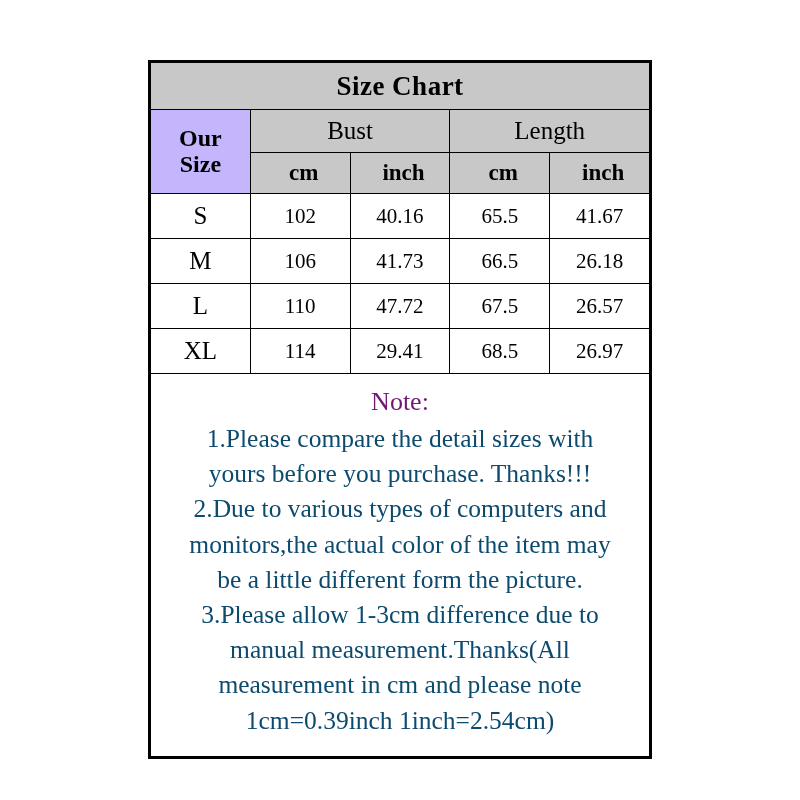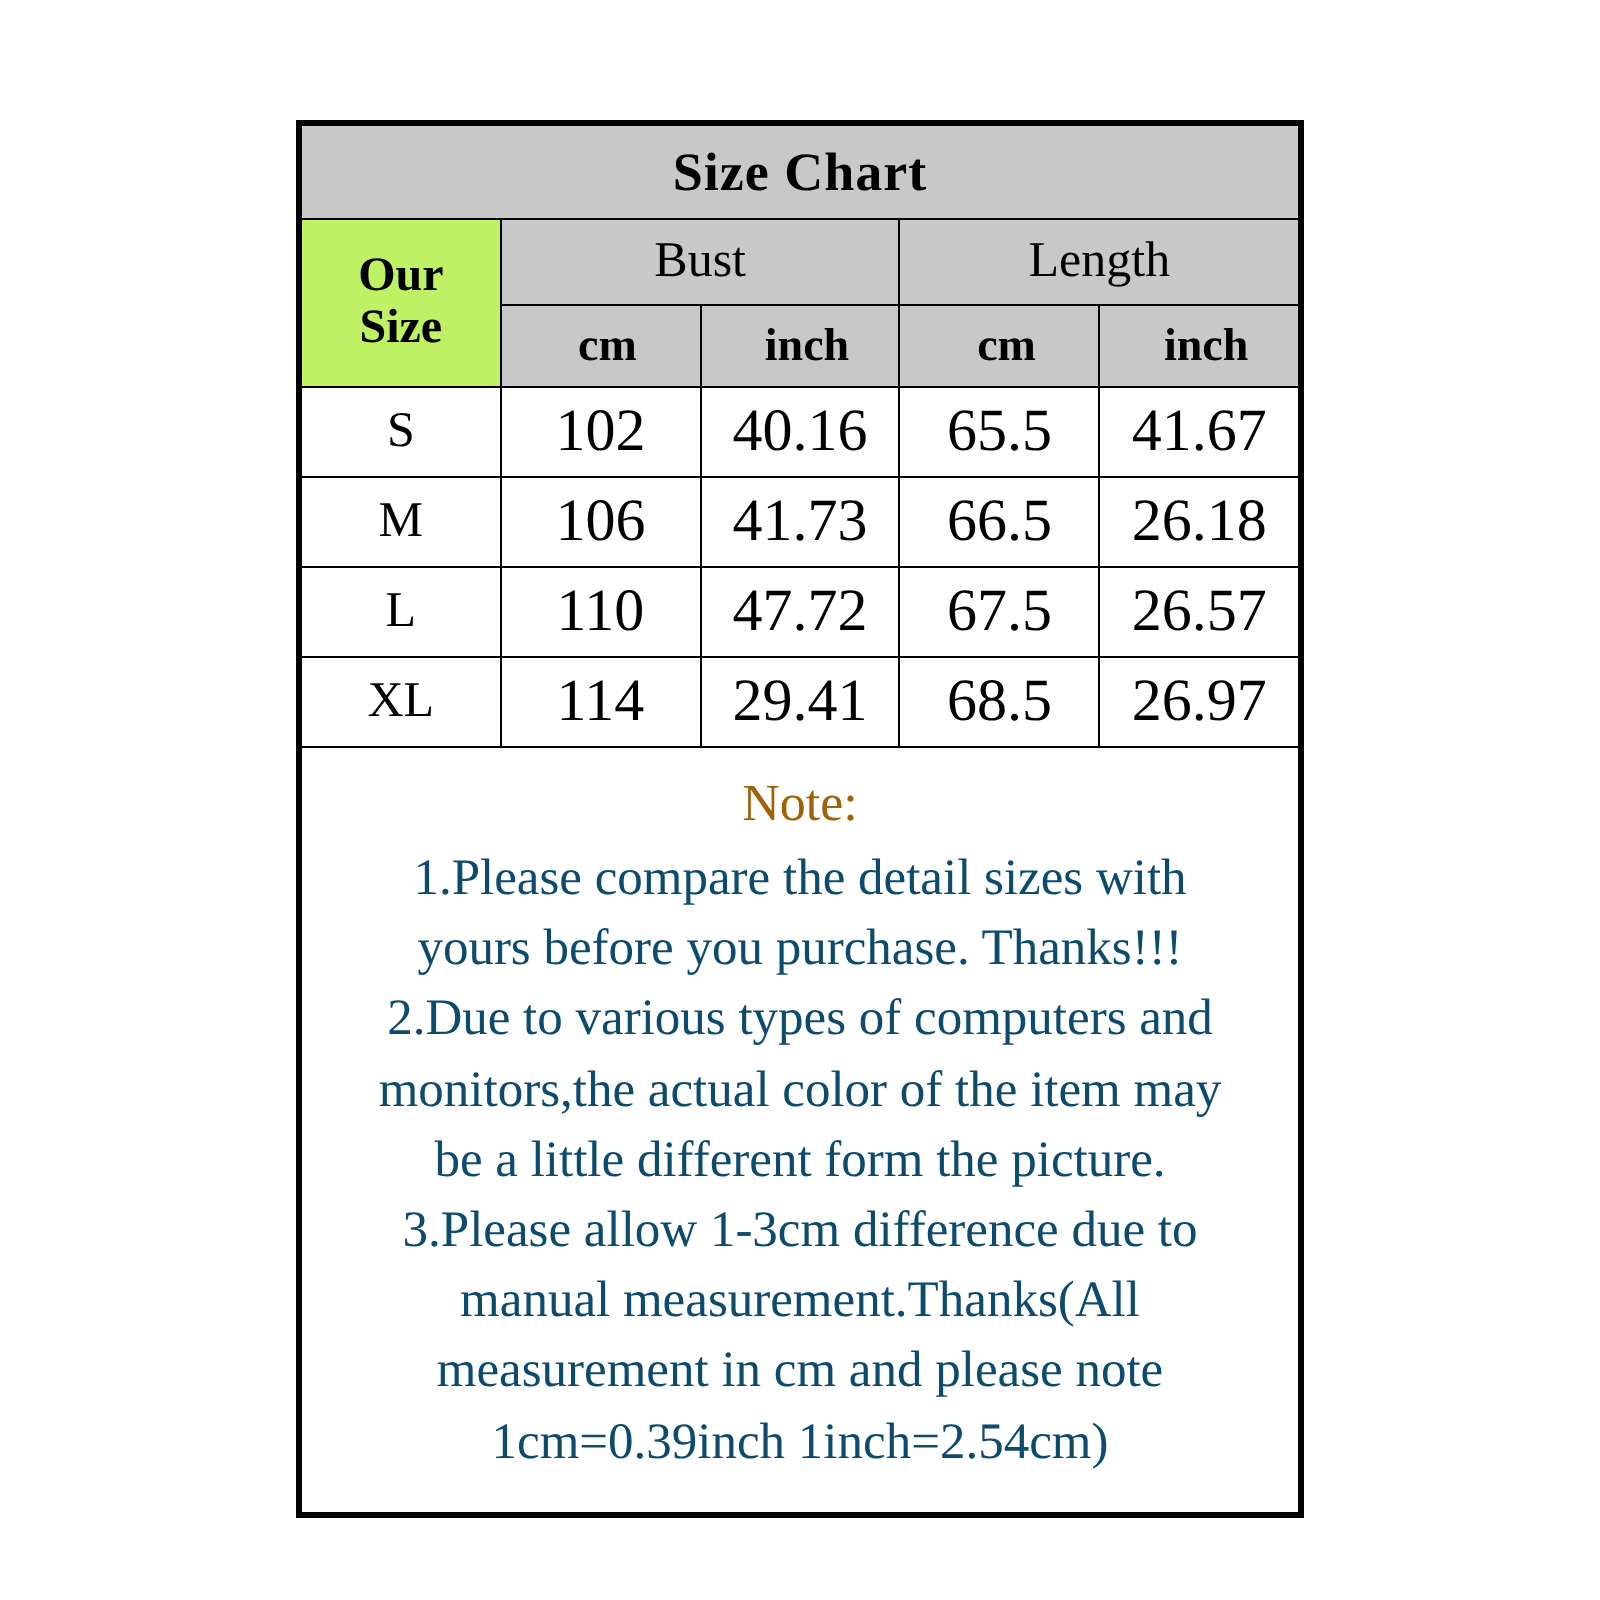"Our" .hdr-oursize { background: #bef264 -> #c4b5fd }
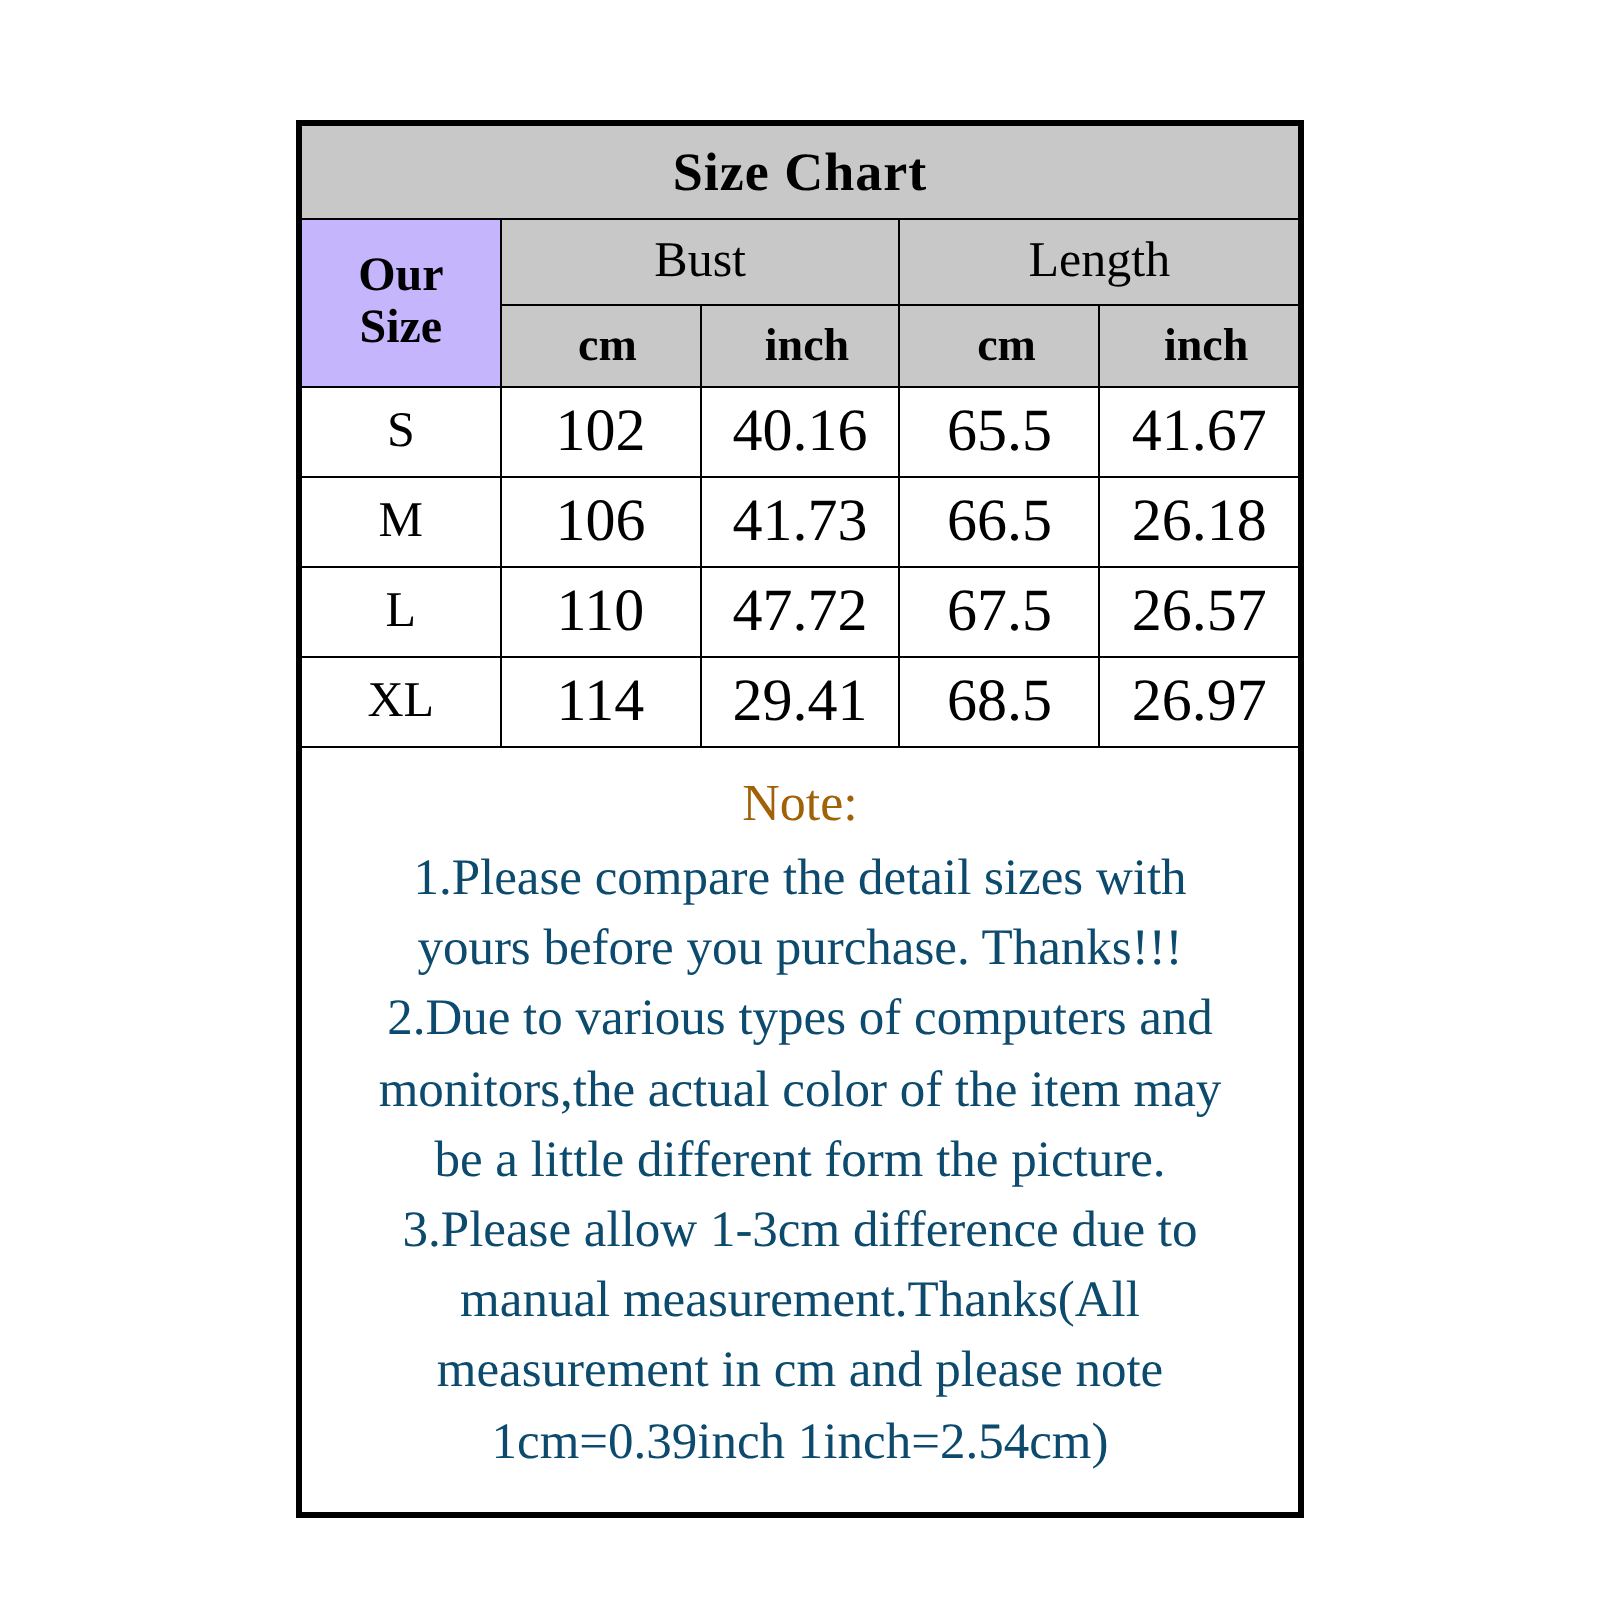"102" .body-cell { font-size: 30px -> 21px }
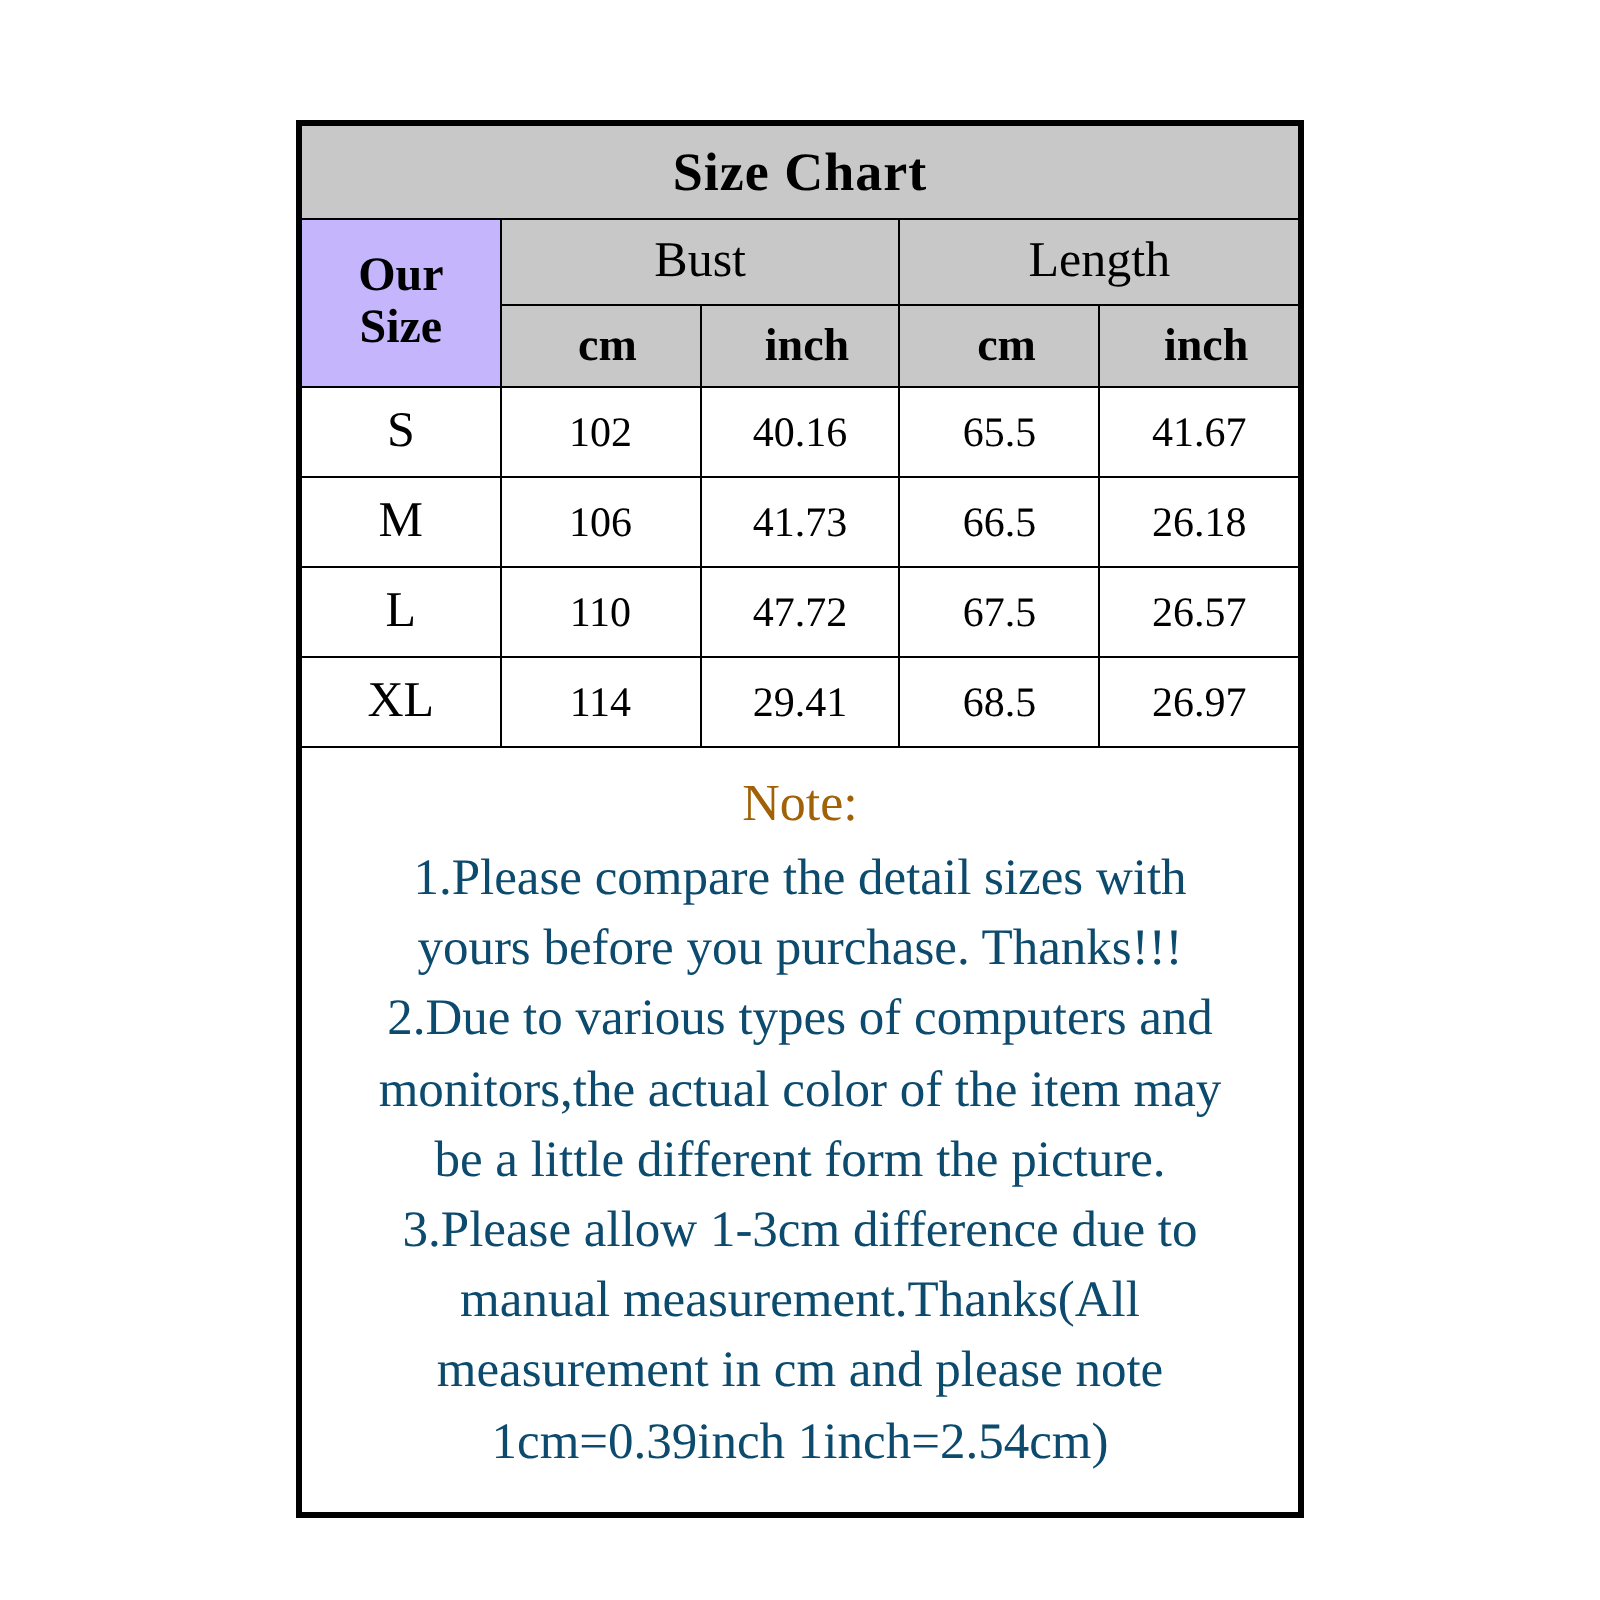"Note:" .note-title { color: #a16207 -> #701a75 }
